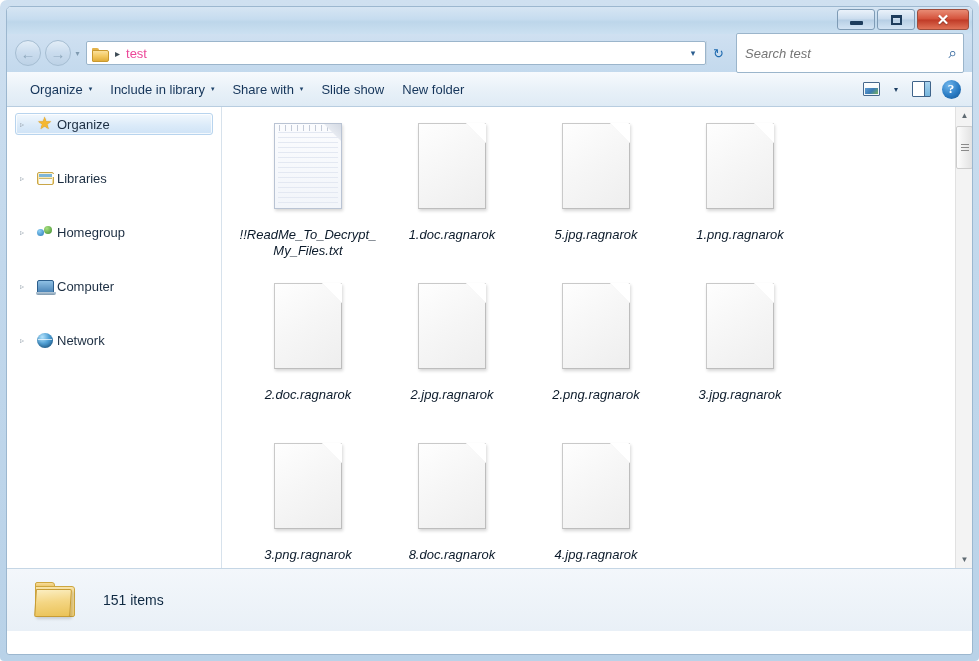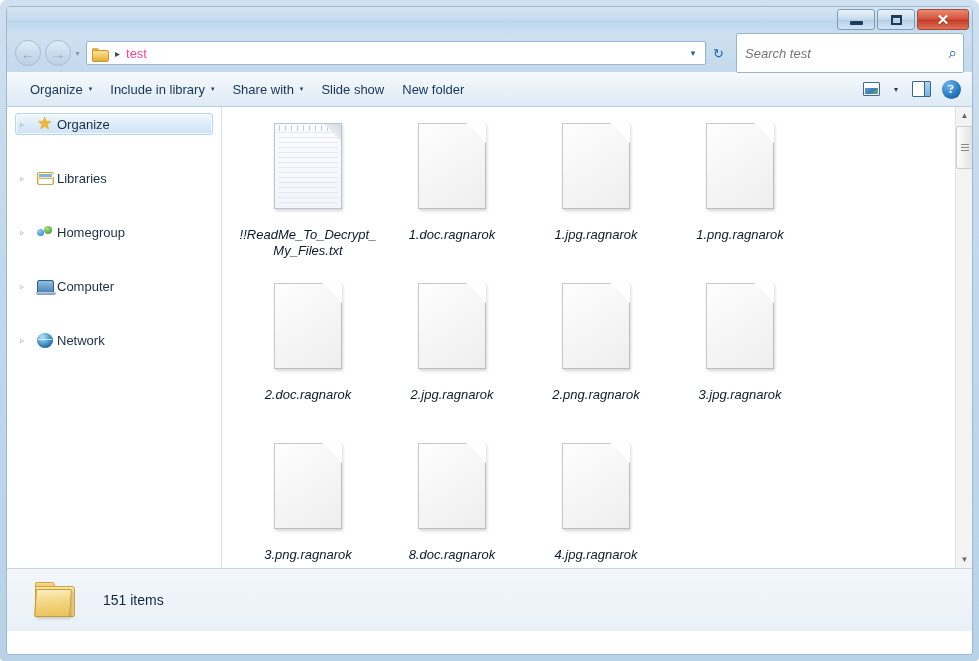"1.jpg.ragnarok" div.file-label { text: 1.jpg.ragnarok -> 5.jpg.ragnarok }
